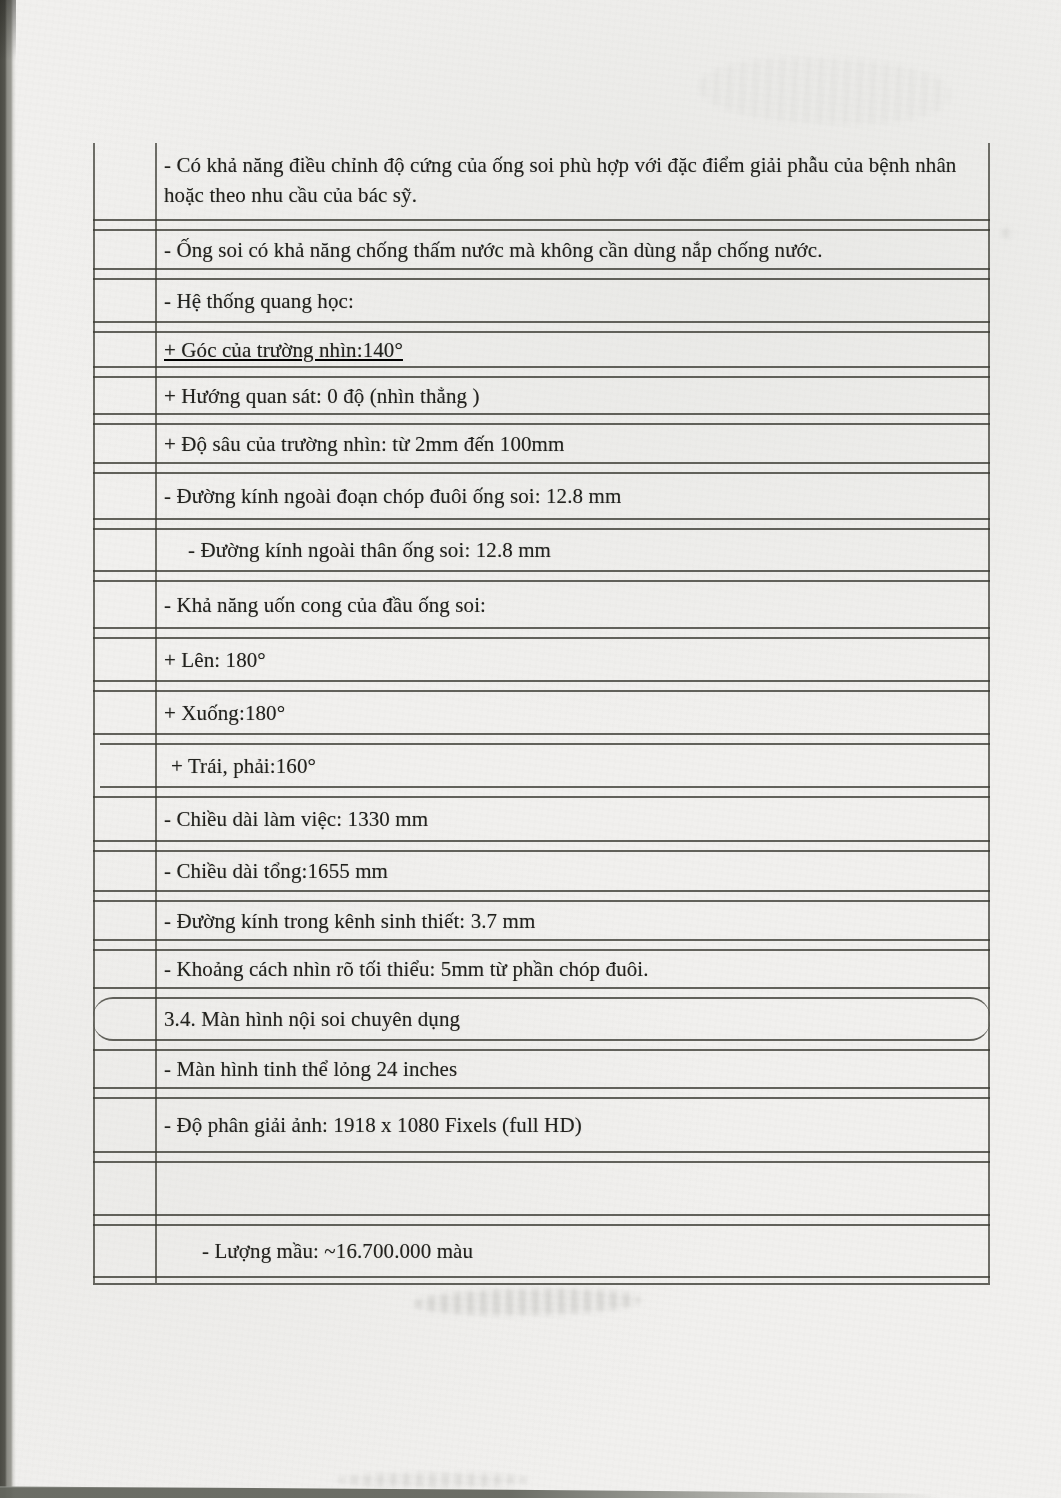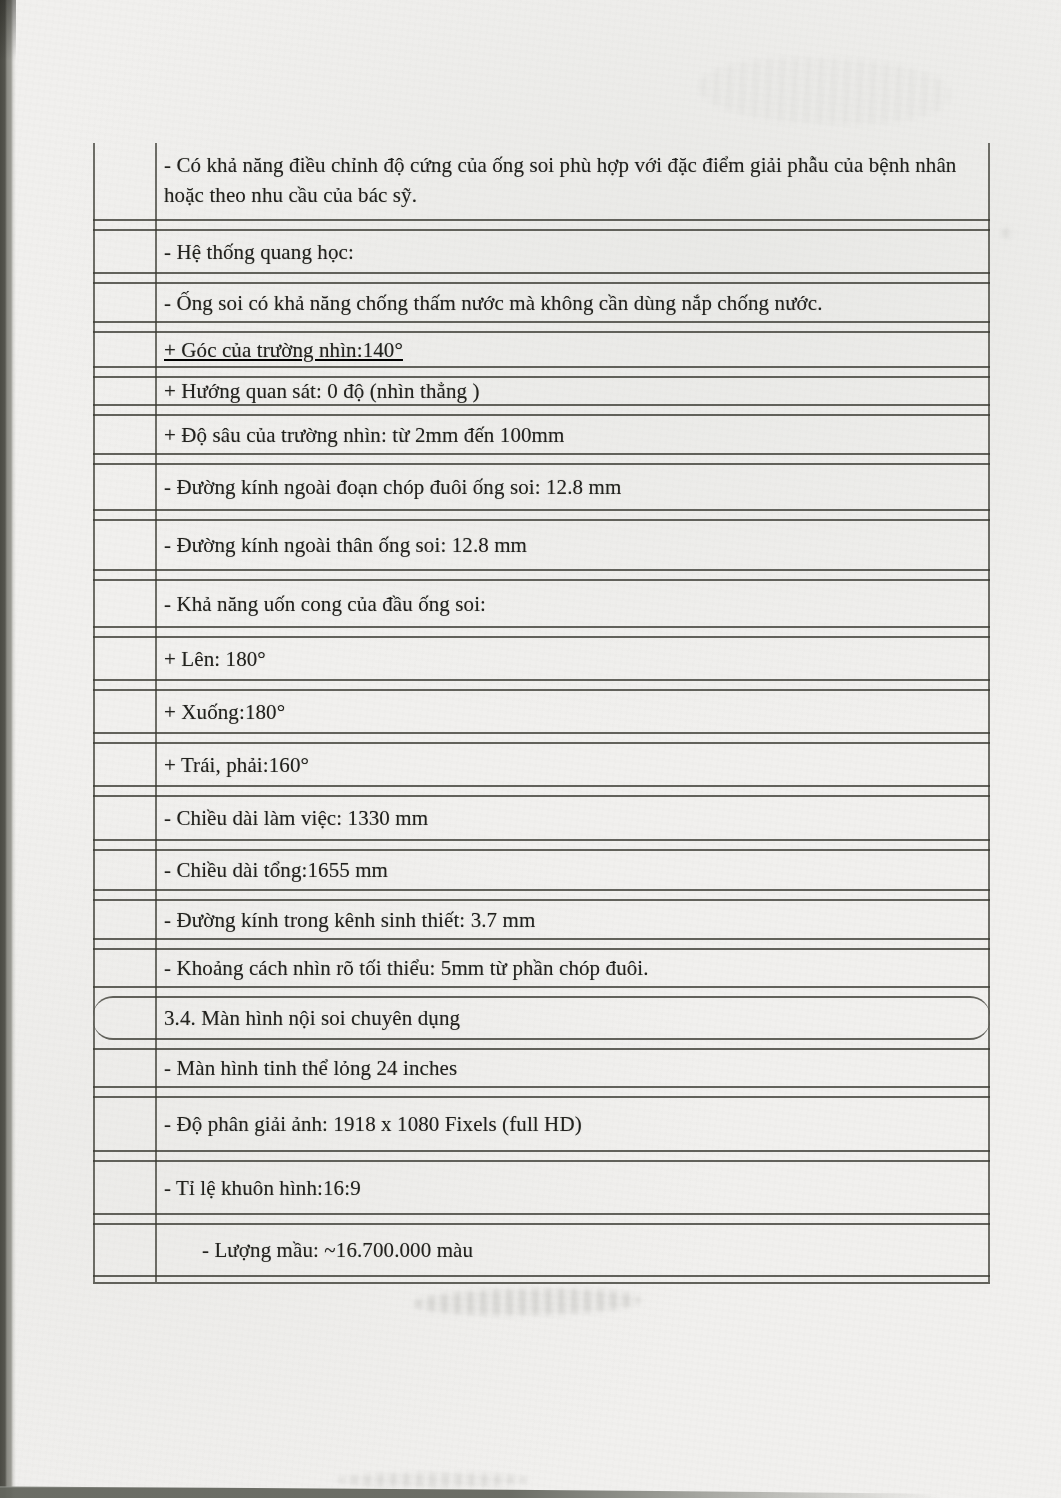"- Hệ thống quang học:" div.row { order: before "- Ống soi có khả" -> after "- Ống soi có khả" }
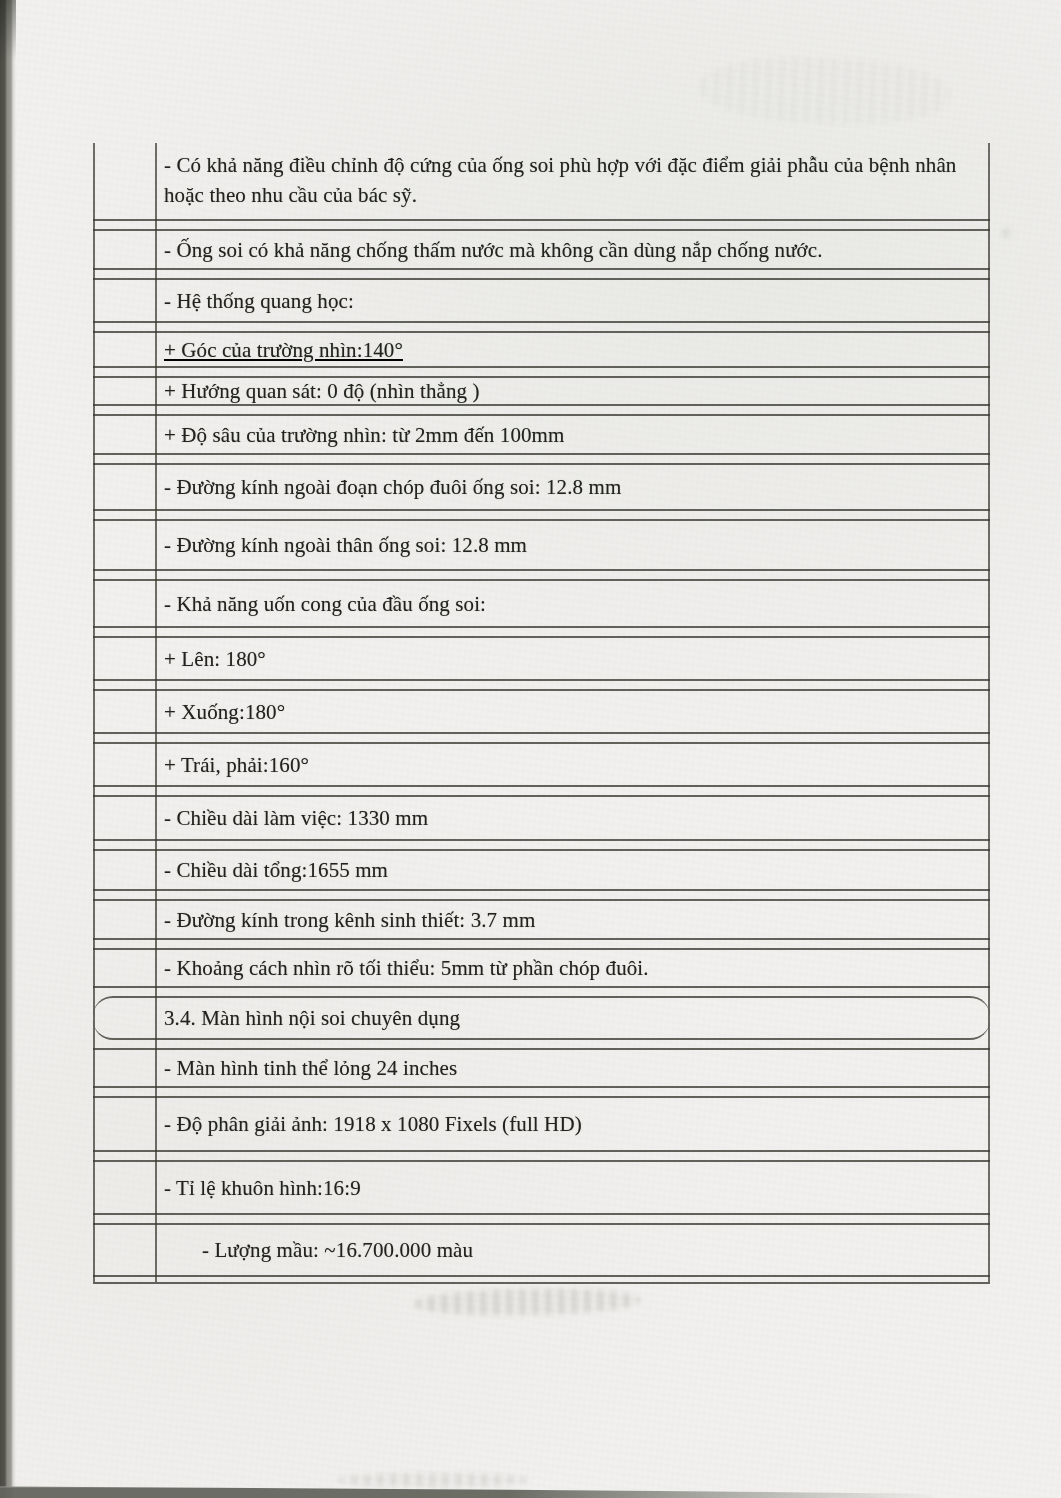"+ Hướng quan sát: 0" .r5 { height: 30px -> 39px }
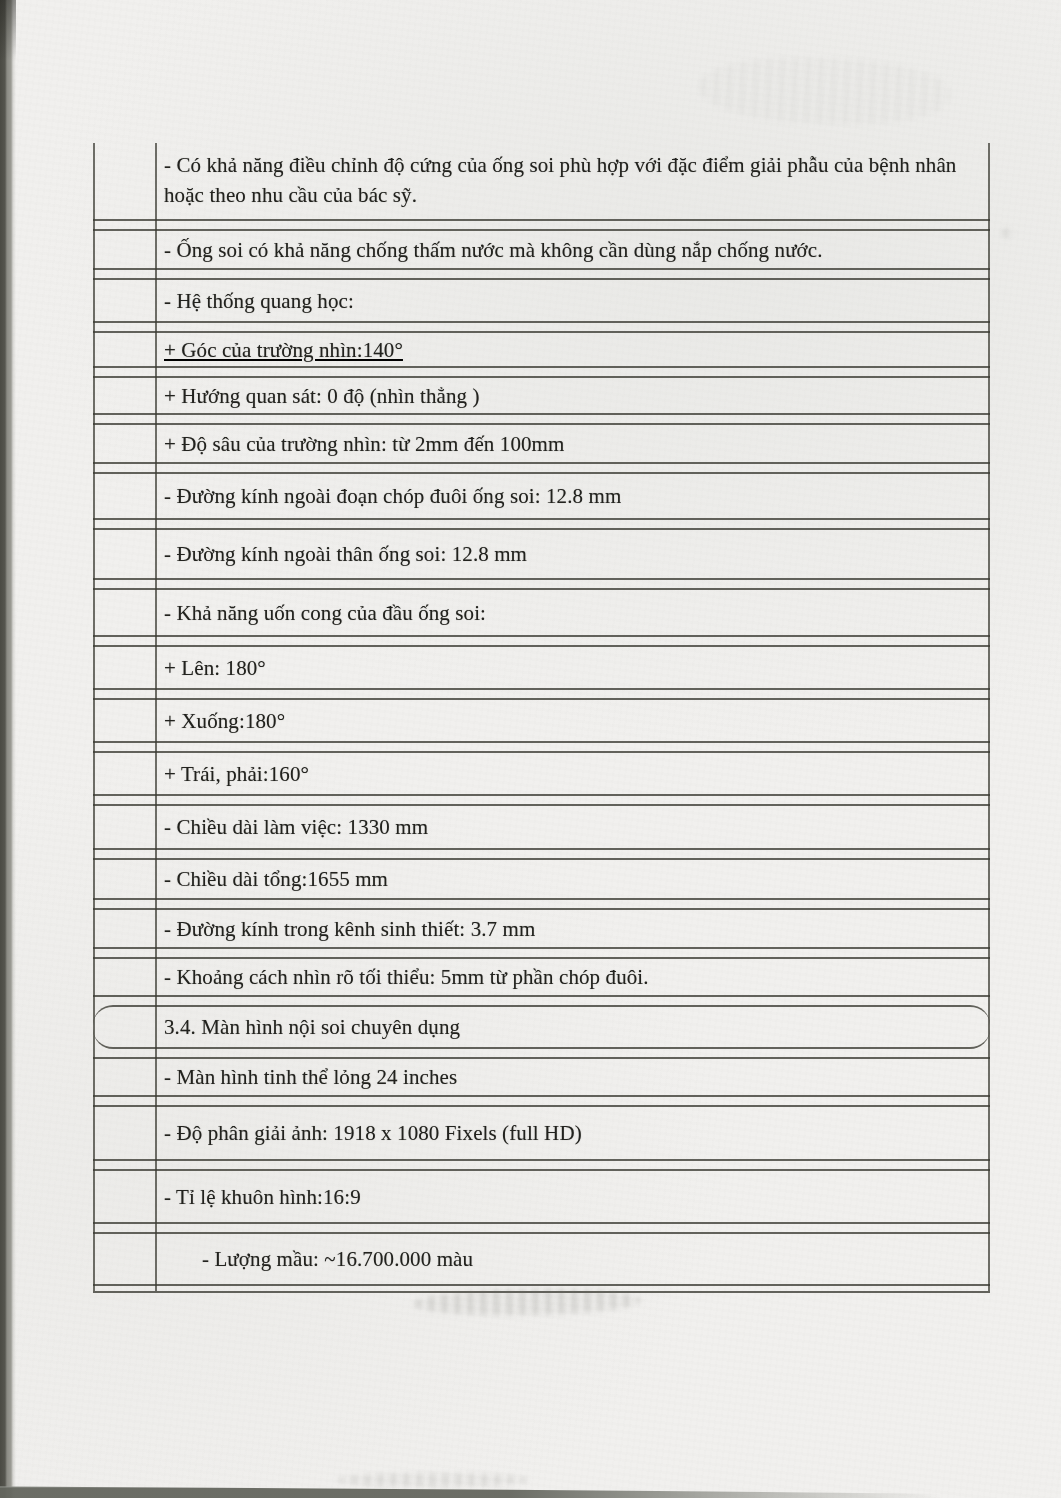"- Đường kính ngoài thân" .r8 { gap: none -> 24px; height: 52px -> 44px }
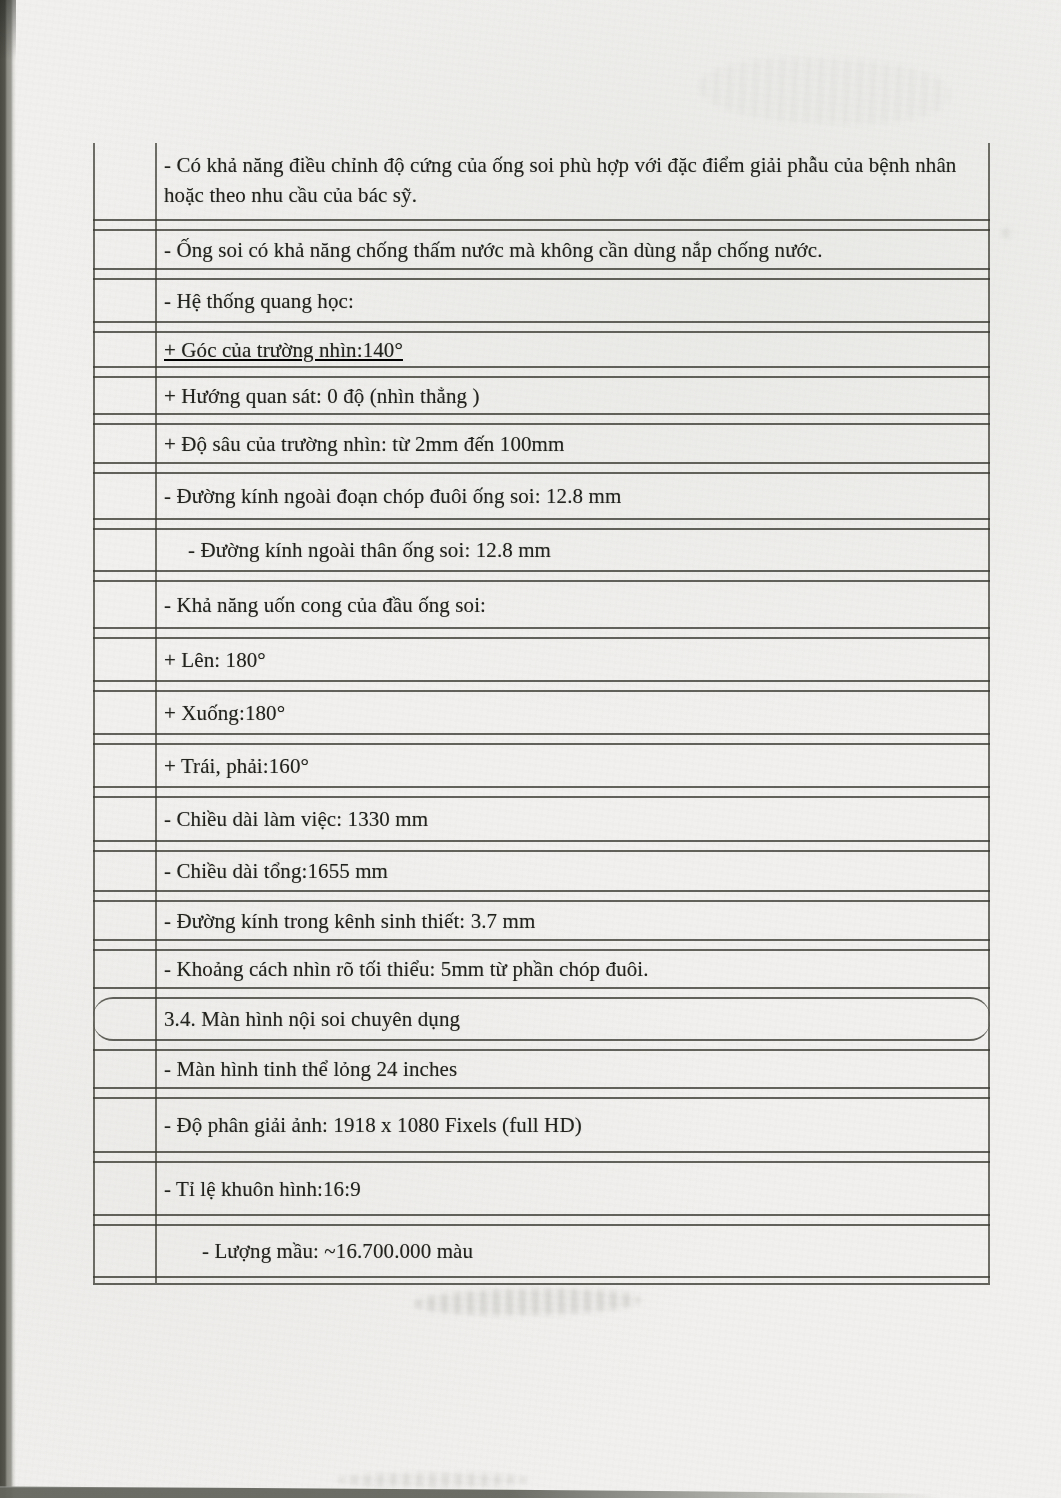"+ Trái, phải:160°" .r12 { margin-left: none -> 7px }
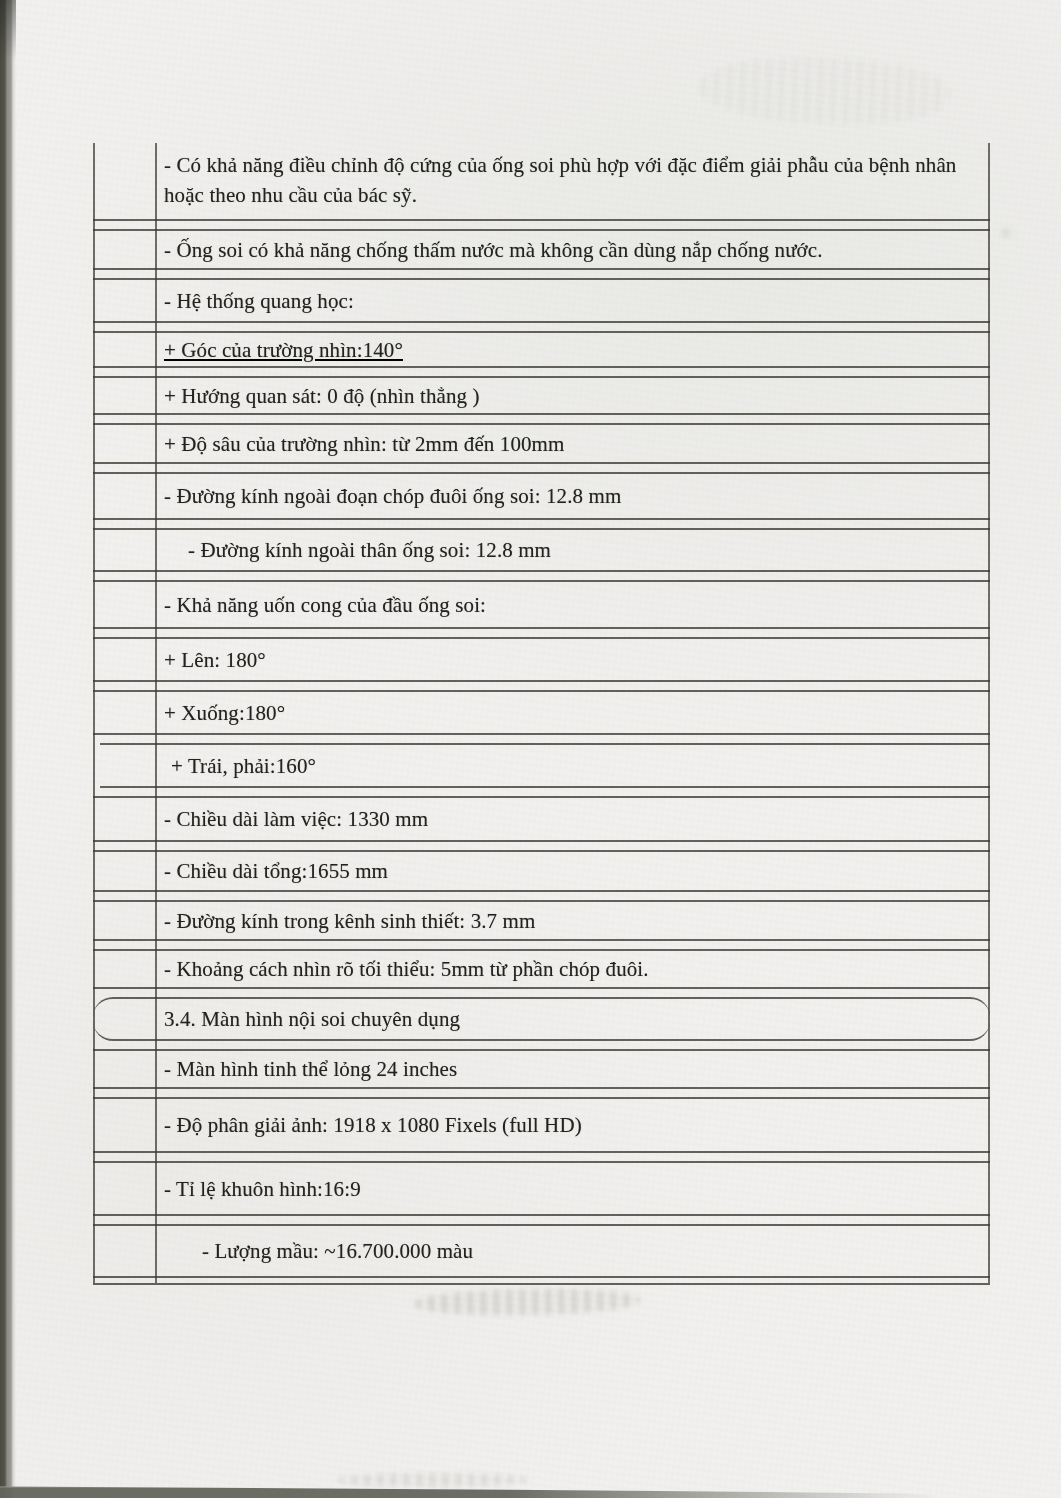"- Tỉ lệ khuôn hình:16:9" div.cell-main { html: <div>- Tỉ lệ khuôn hình:16:9</div> -> none }
